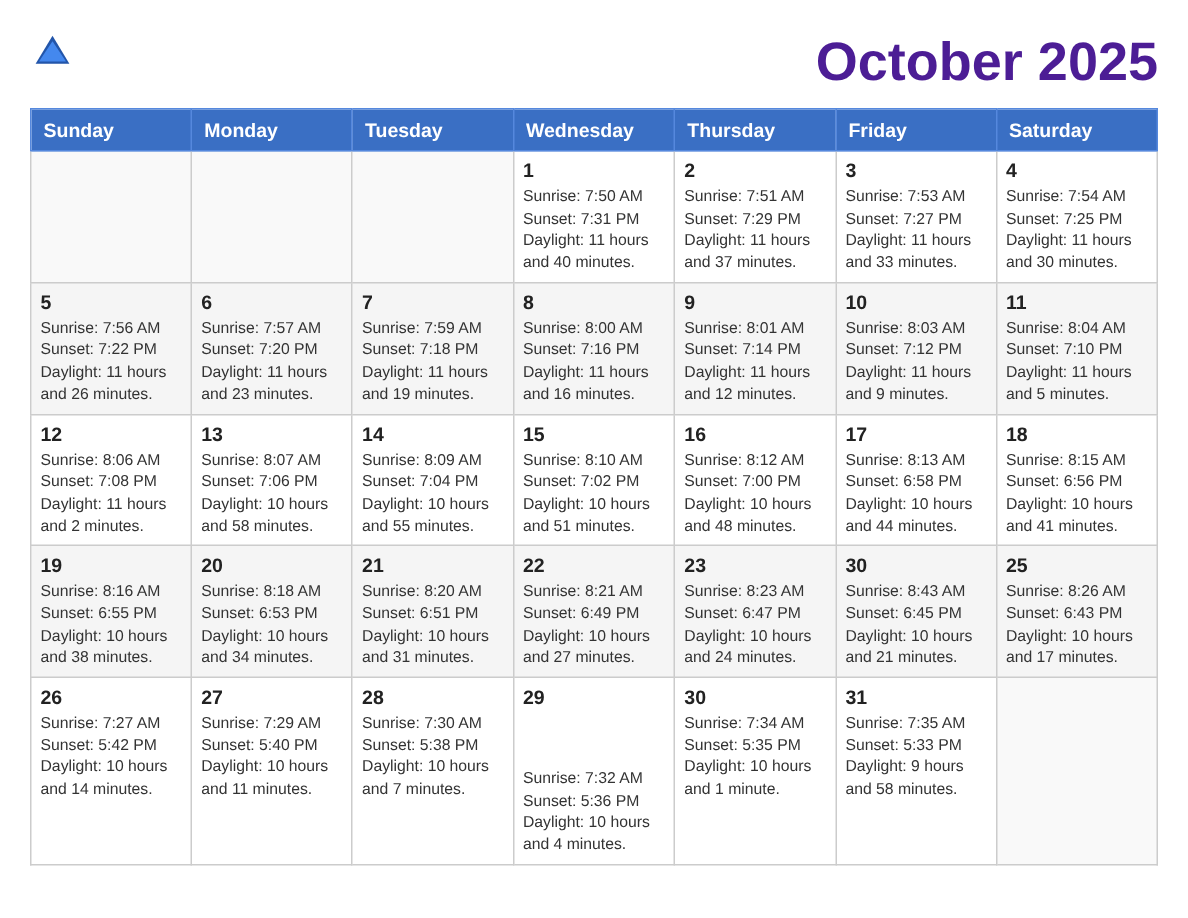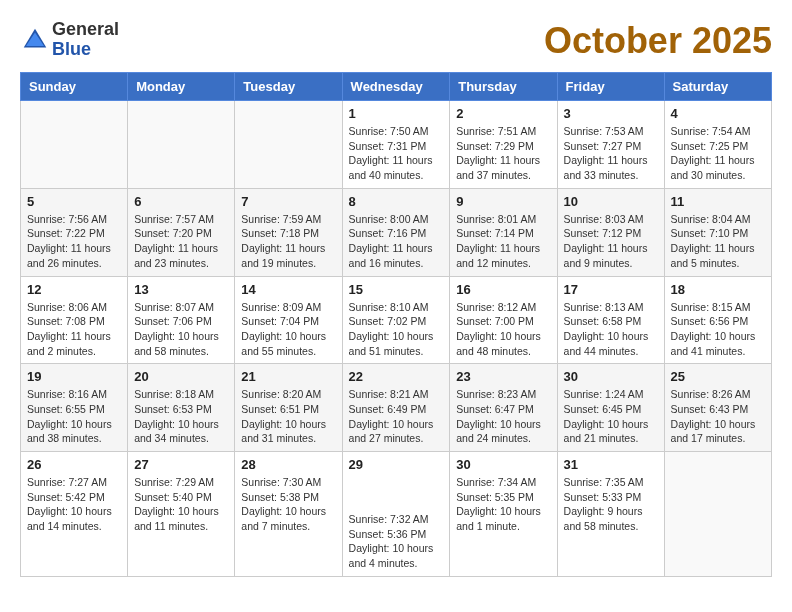"General" div.logo-text { html: <div> <span>General</span> <span>Blue</span> </div> -> none }
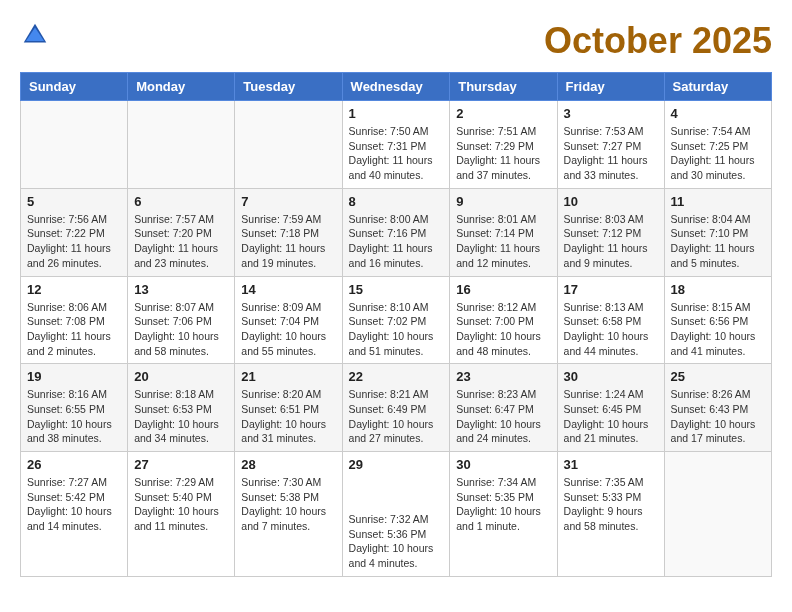"October 2025" .month-title { color: #a16207 -> #4c1d95 }
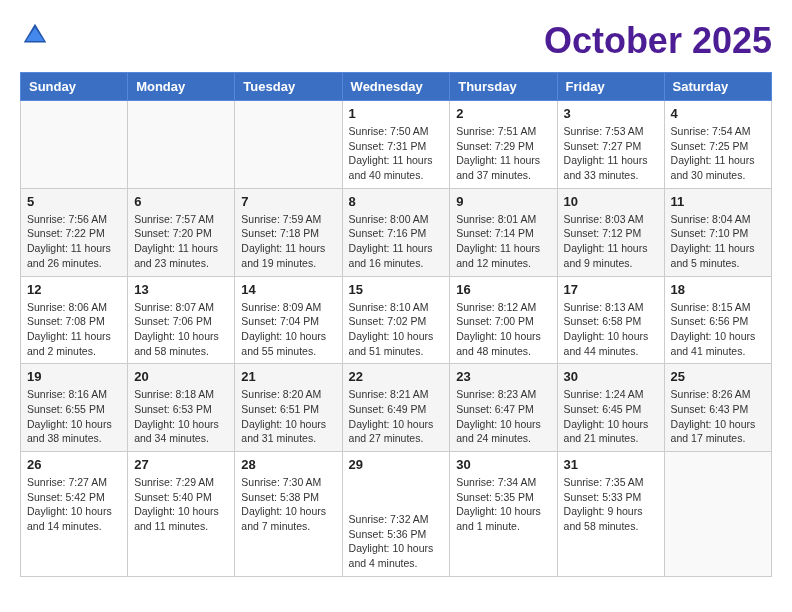"Sunrise: 1:24 AM" div.day-detail { text: 1:24 -> 8:43 }
